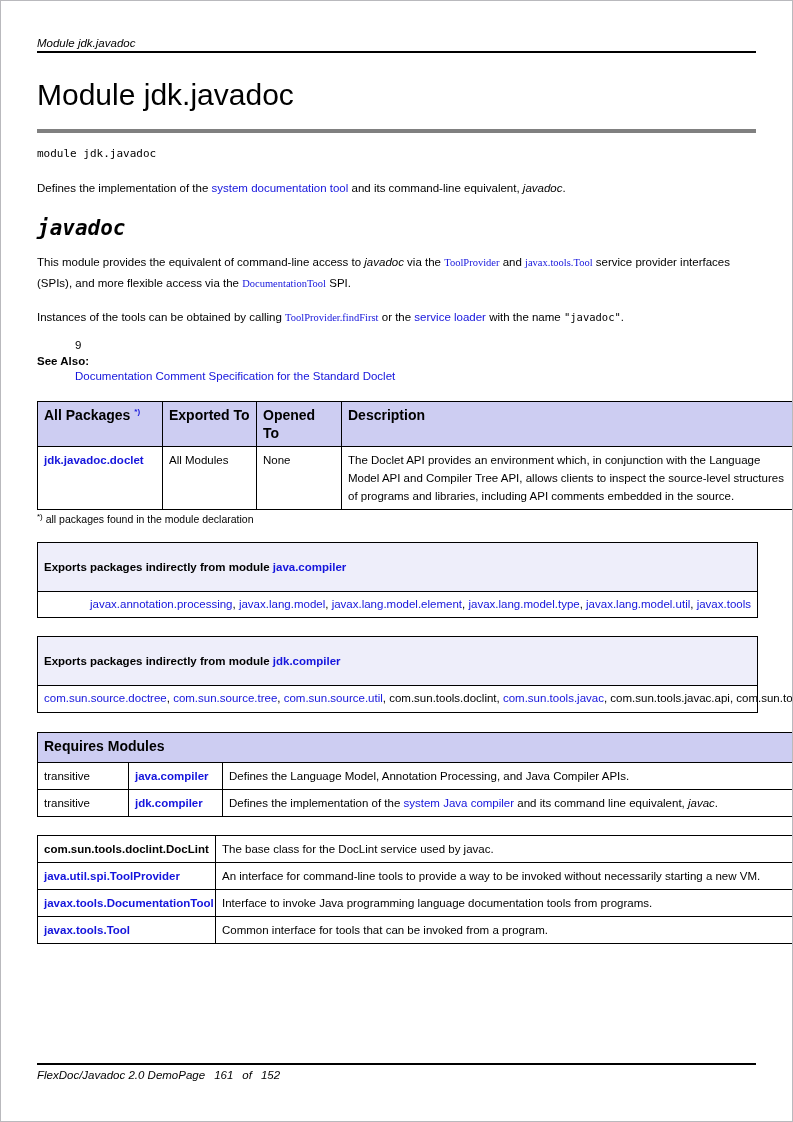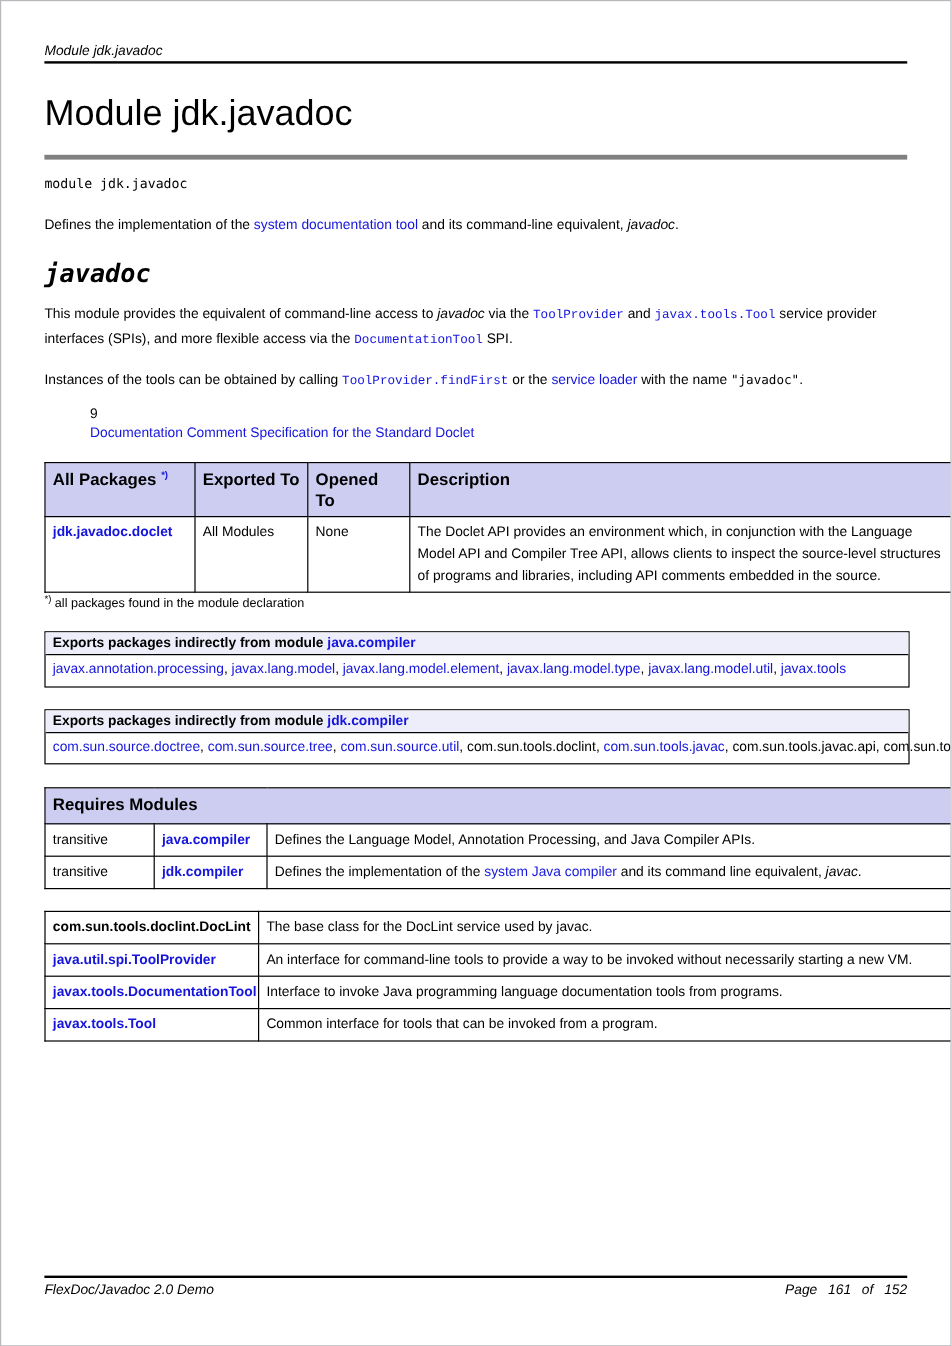"ToolProvider" .code-lnk { font-family: Liberation Mono, monospace -> Liberation Serif, serif }
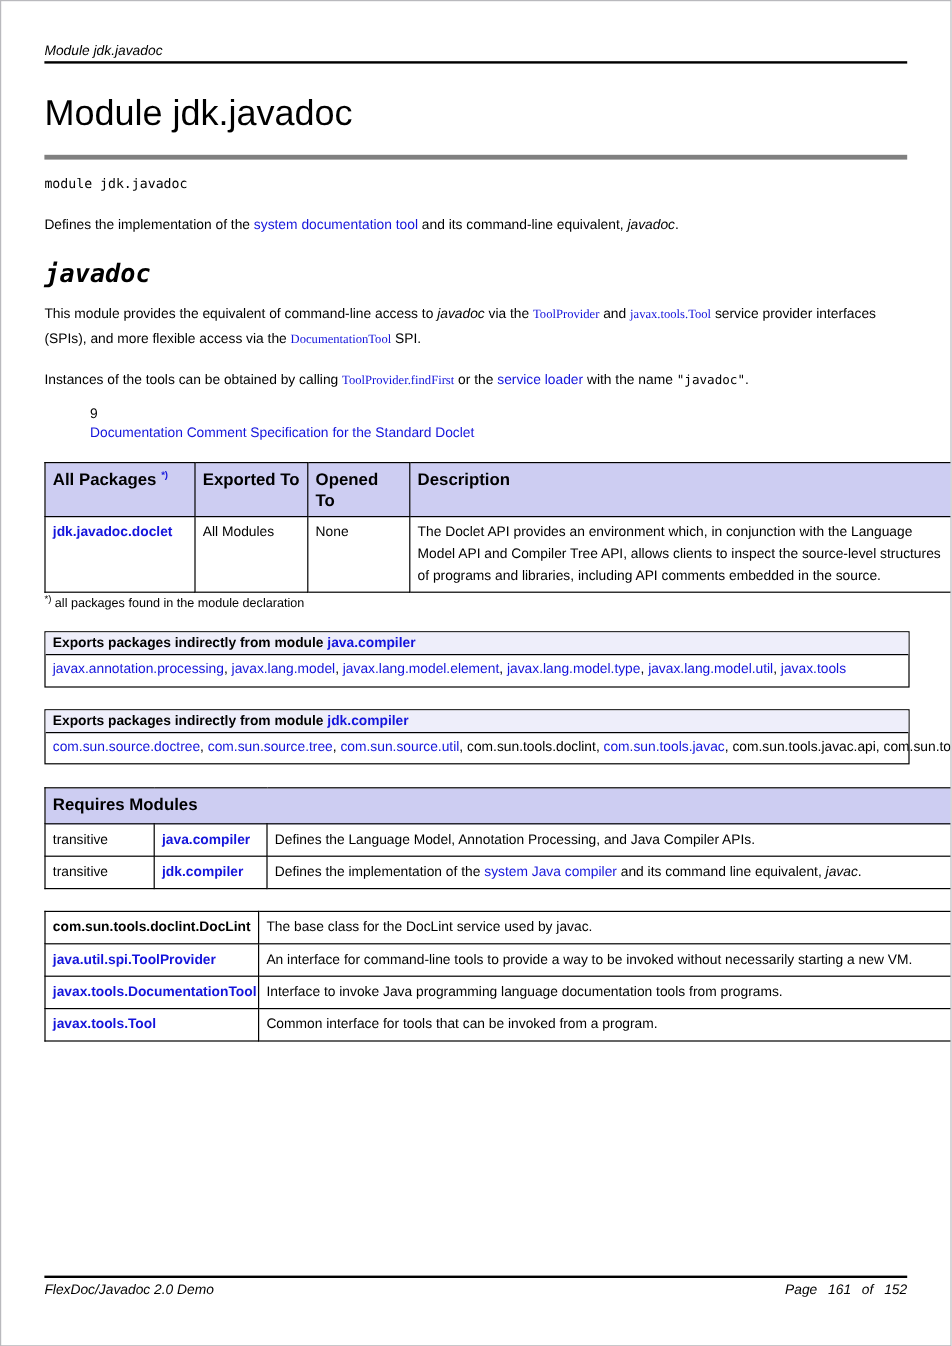"See Also:" dt { html: none -> <dt>See Also:</dt> }
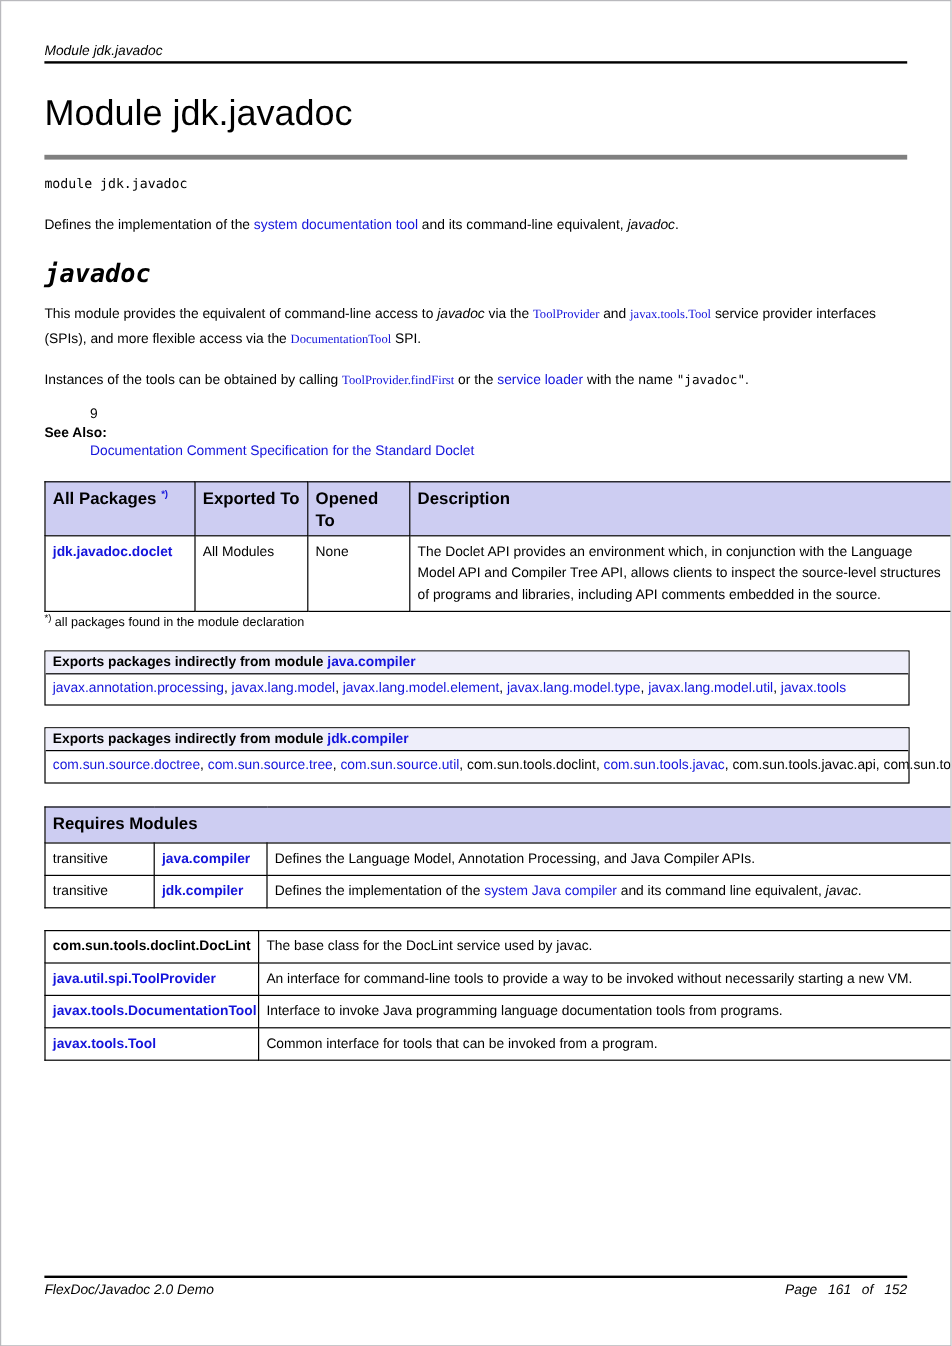"Exports packages indirectly from module" .exports-box .ebox-head { padding: 1px 6px -> 16px 6px }
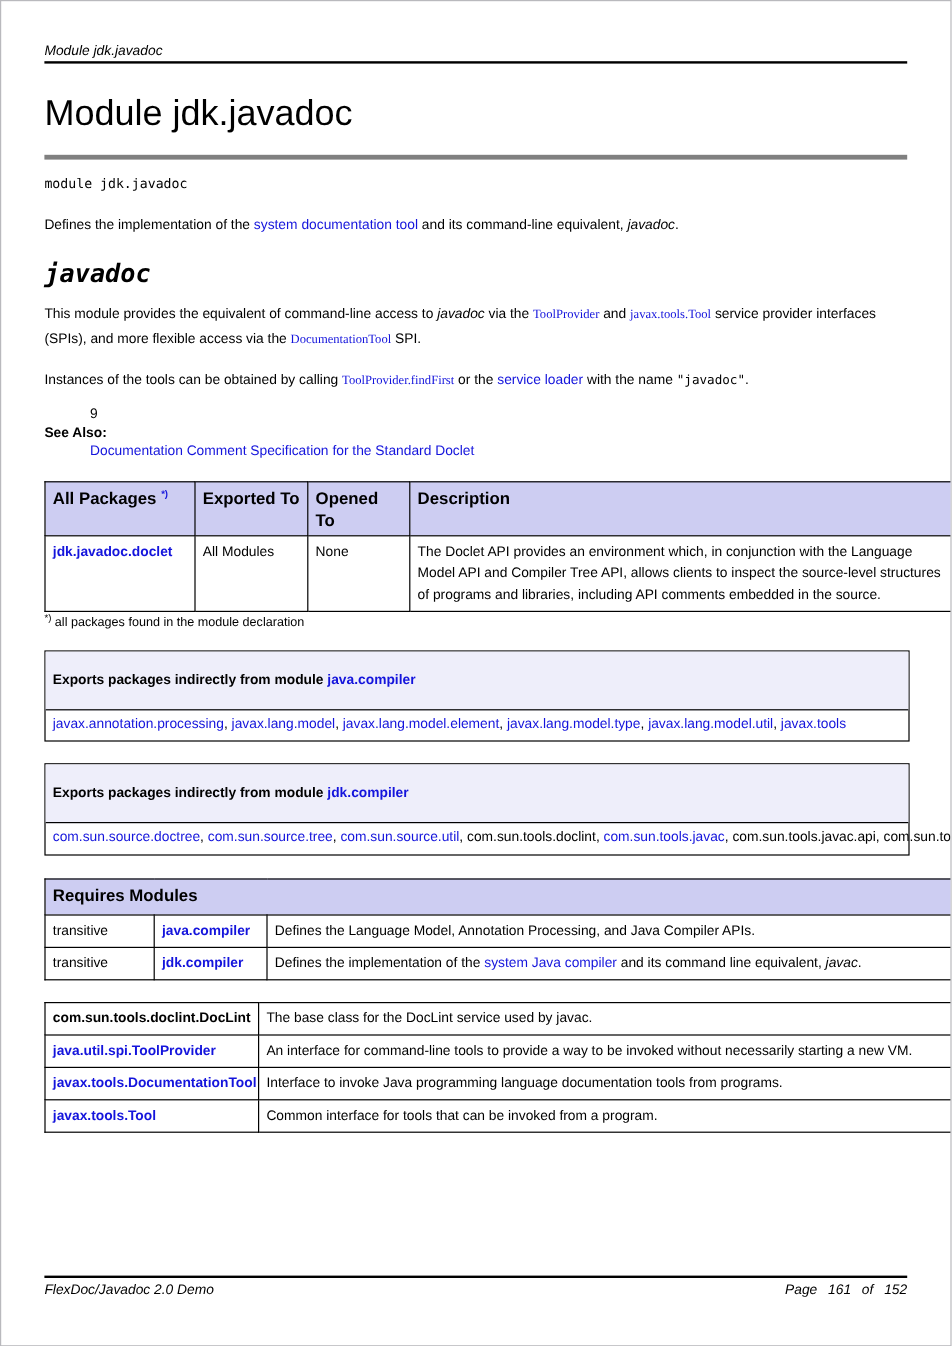"javax.annotation.processing" .exports-box .ebox-body { text-align: none -> right }
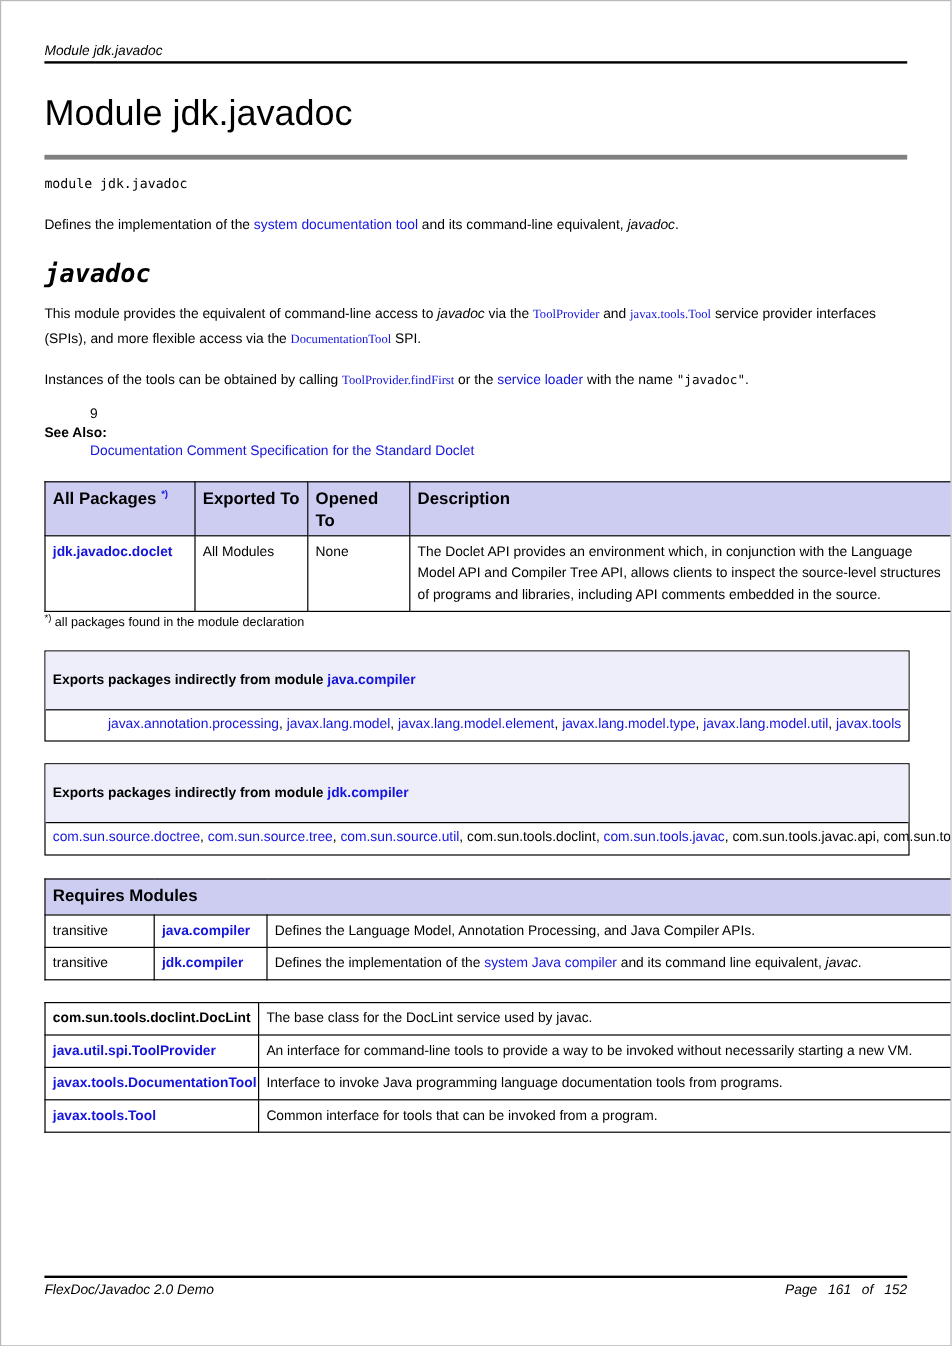"FlexDoc/Javadoc 2.0 Demo" .footer { justify-content: space-between -> flex-start }
